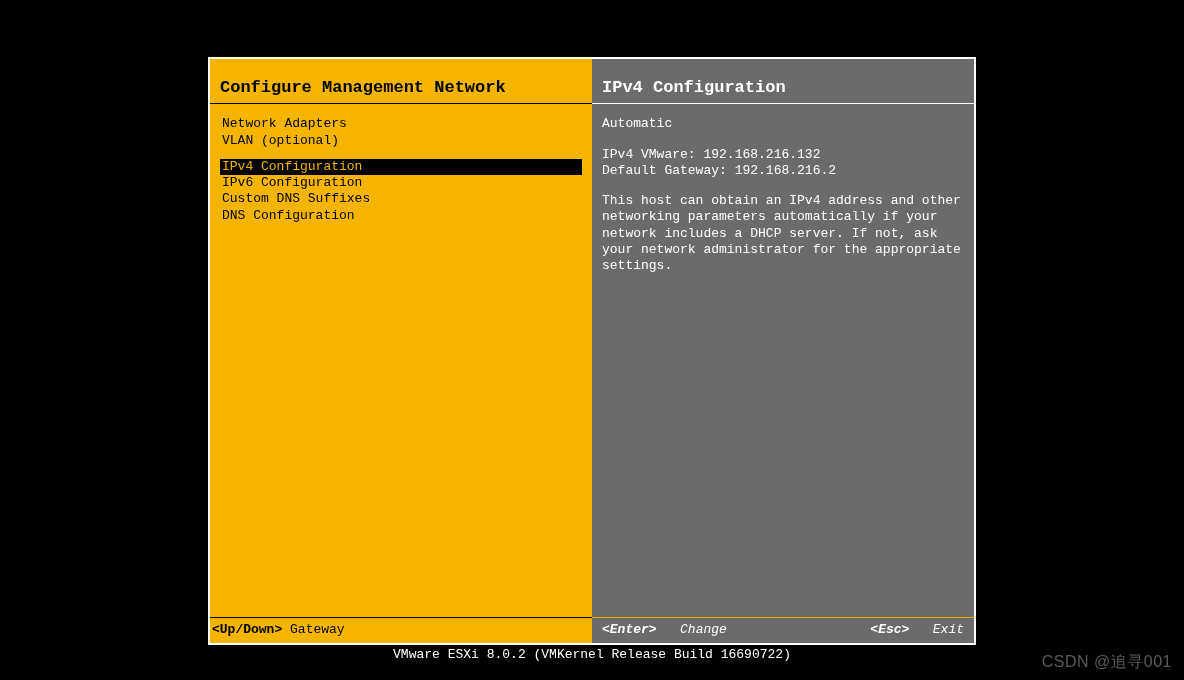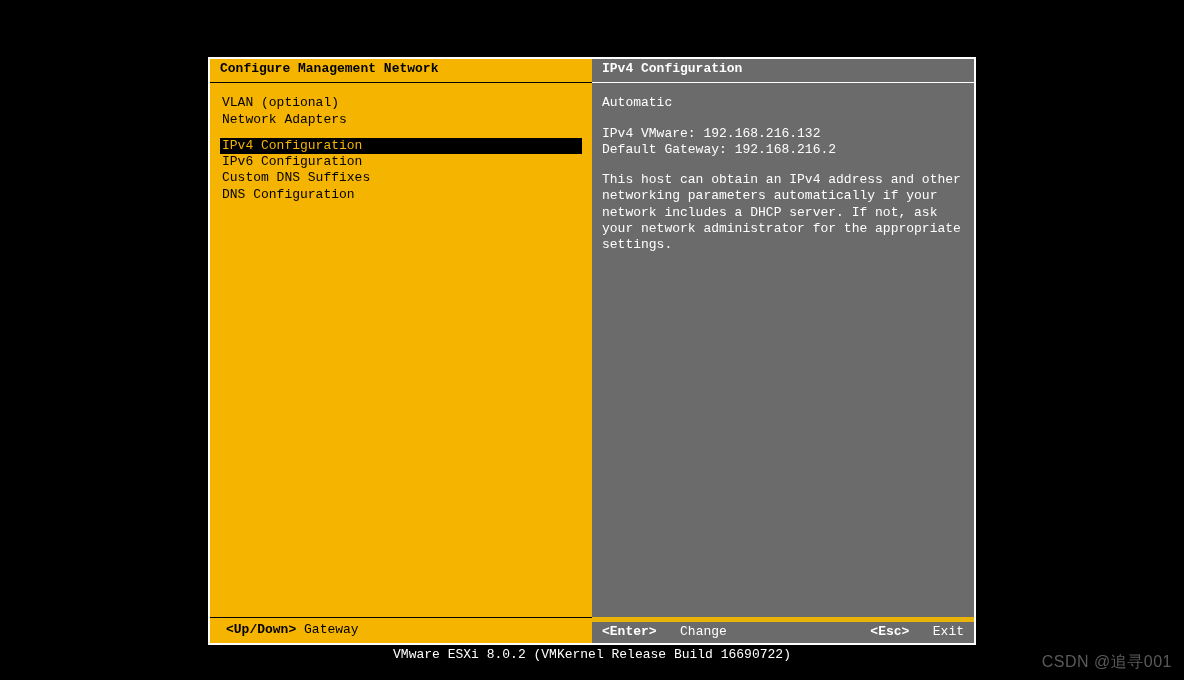"Configure Management Network" .panel-header { font-size: 13px -> 17px; padding: 2px 10px 5px 10px -> 18px 10px 5px 10px }
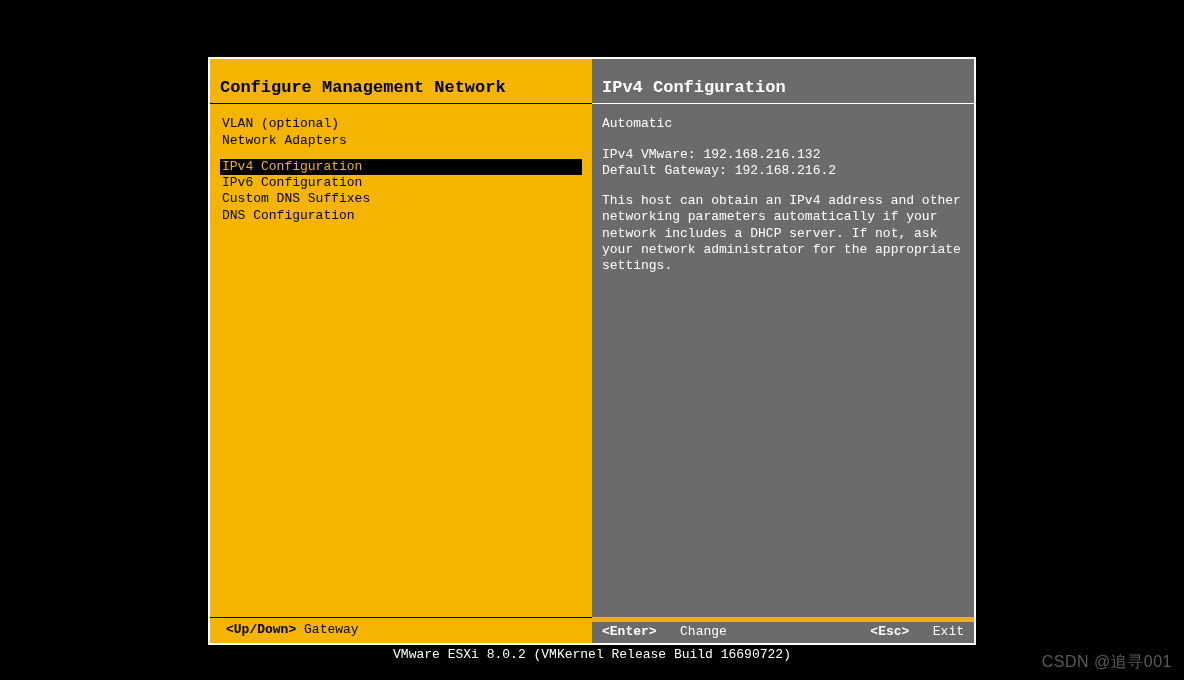"VLAN (optional)" div.menu-item { order: before "Network Adapters" -> after "Network Adapters" }
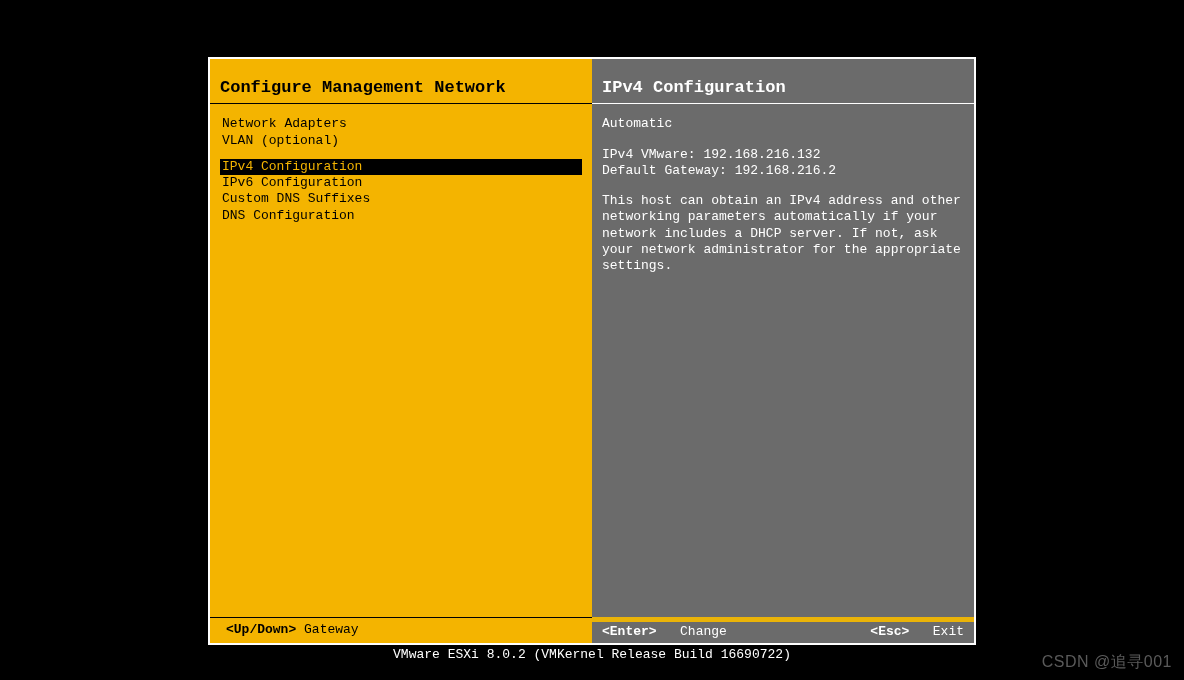"<Up/Down>" .footer-left { padding-left: 16px -> 2px }
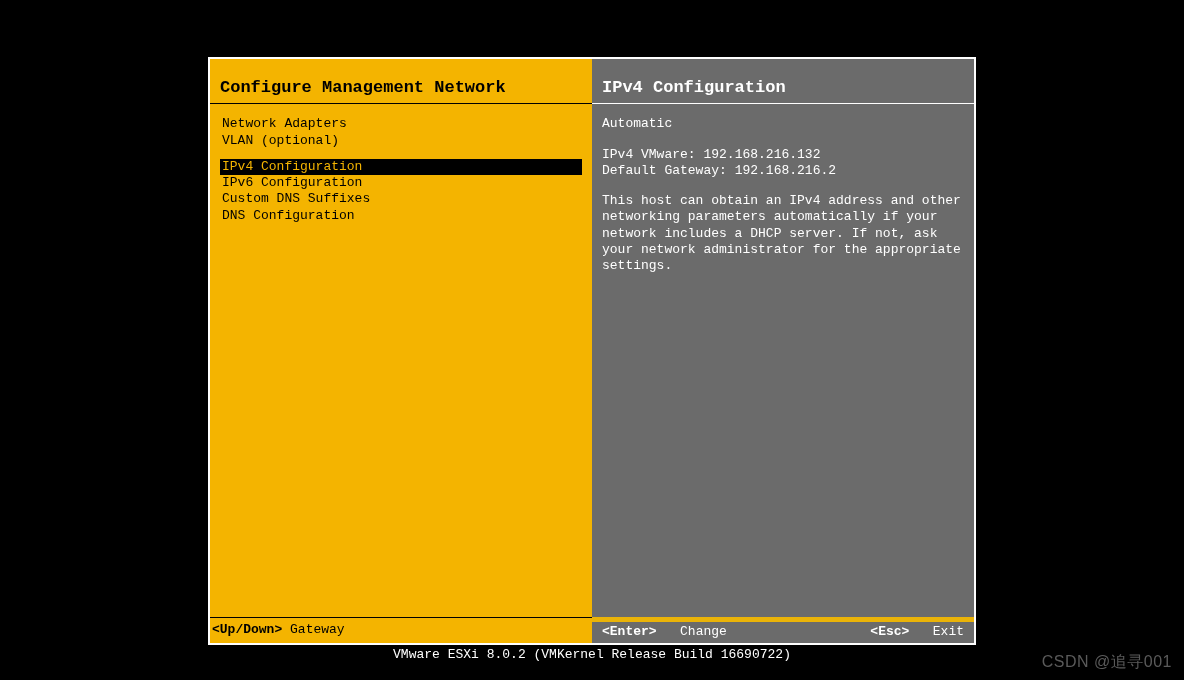"<Enter> Change" .footer-right { border-top: 5px solid #eab308 -> 1px solid #eab308; font-style: none -> italic }
